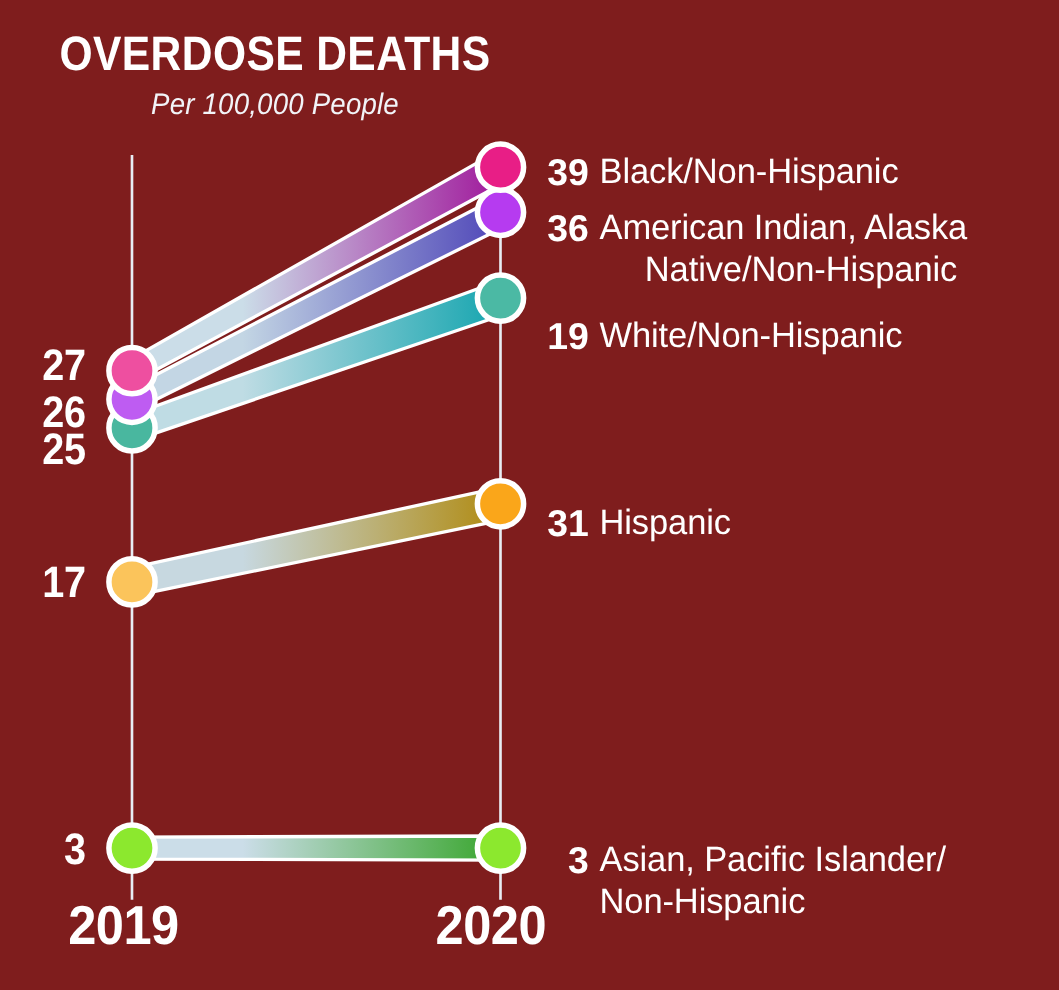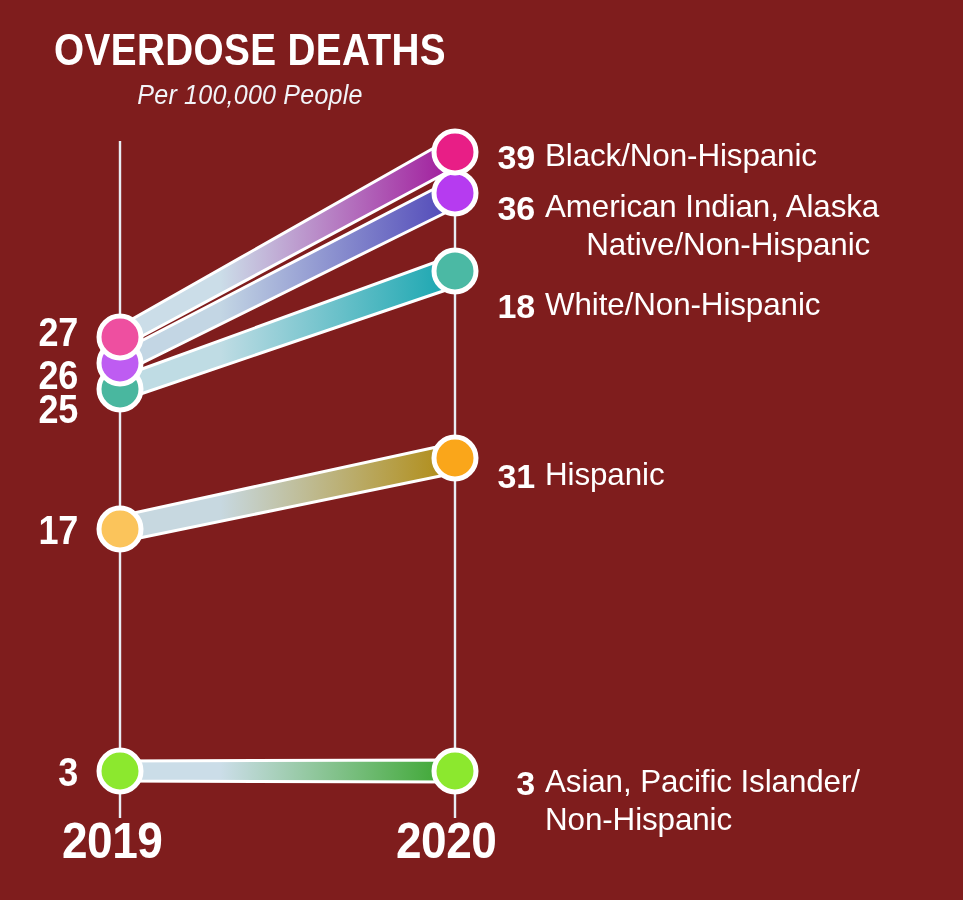"18" div.right-value { text: 18 -> 19 }
